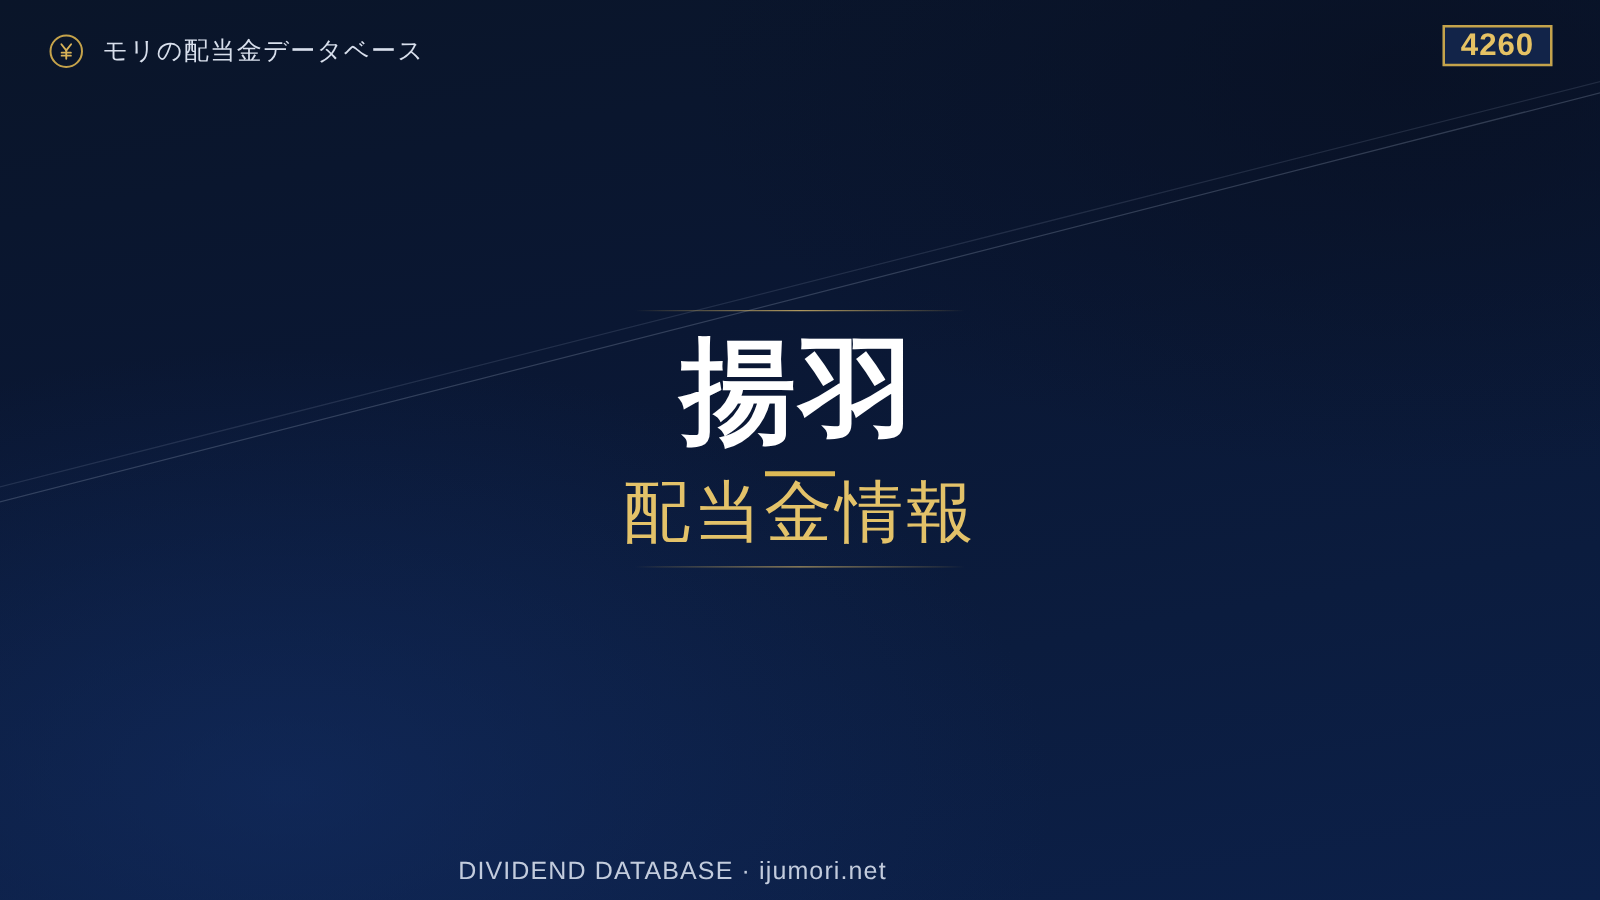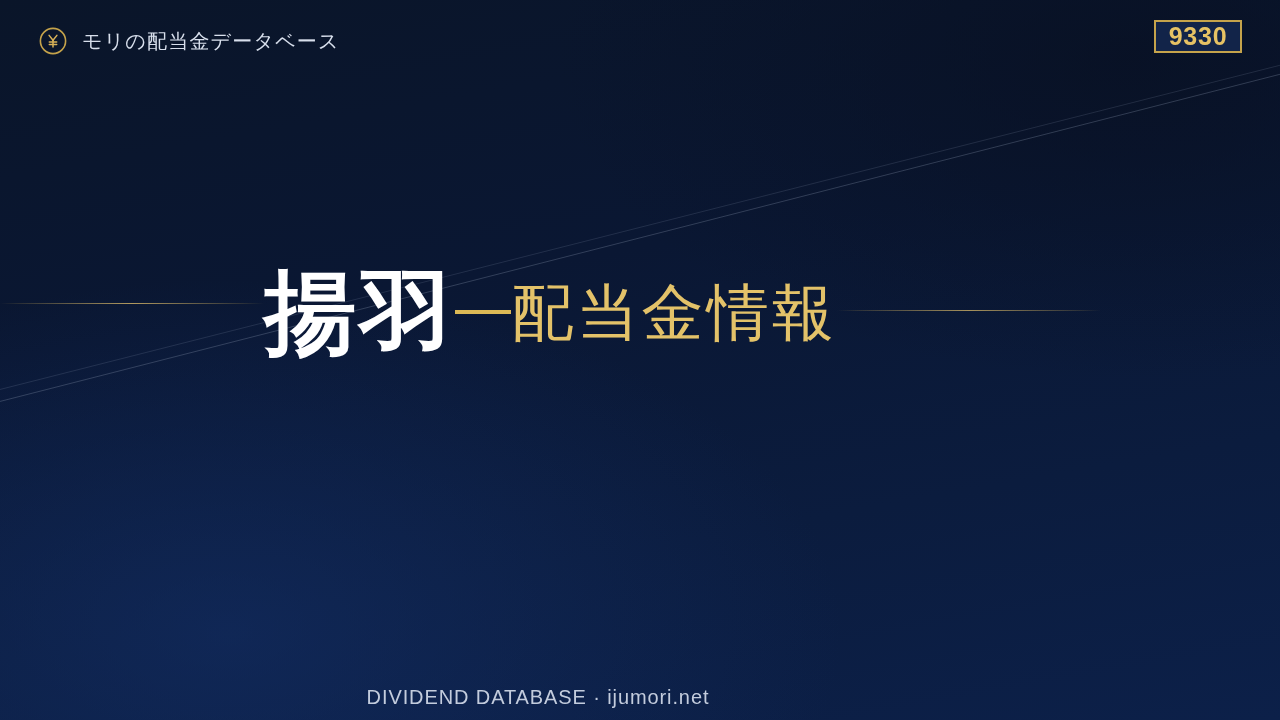"9330" span.code-badge-text { text: 9330 -> 4260 }
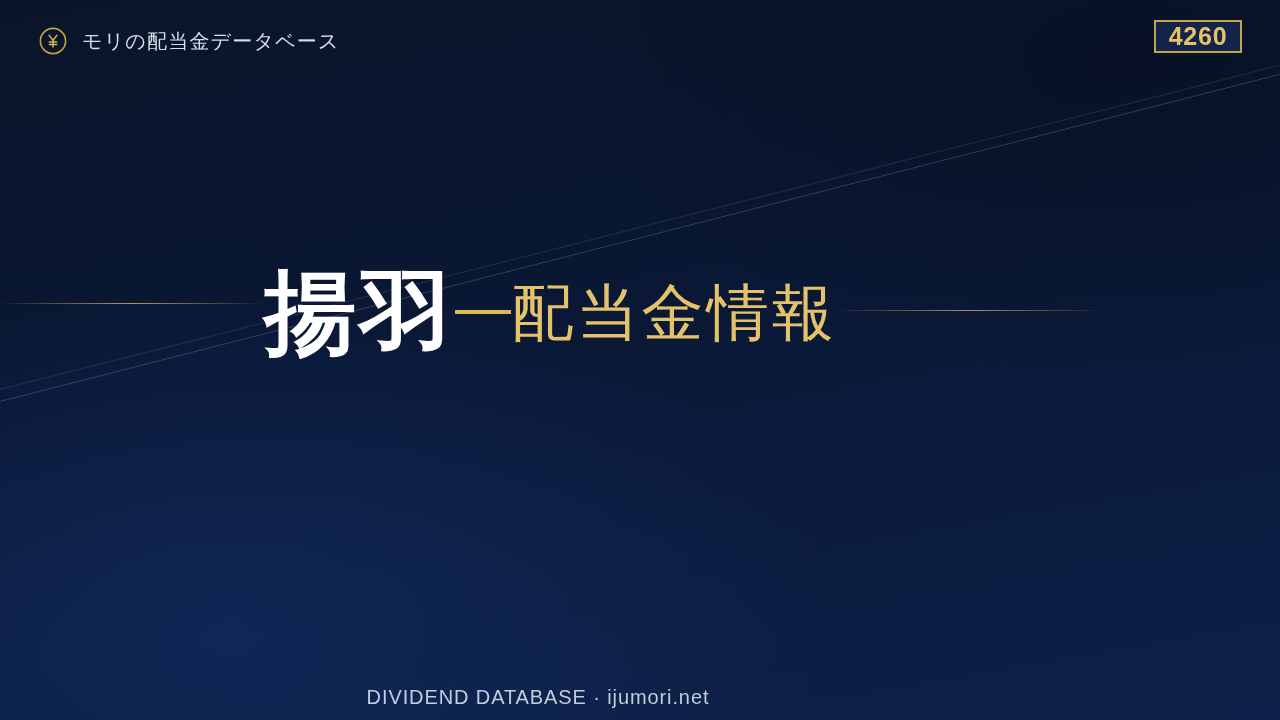"揚羽" .center { flex-direction: row -> column }
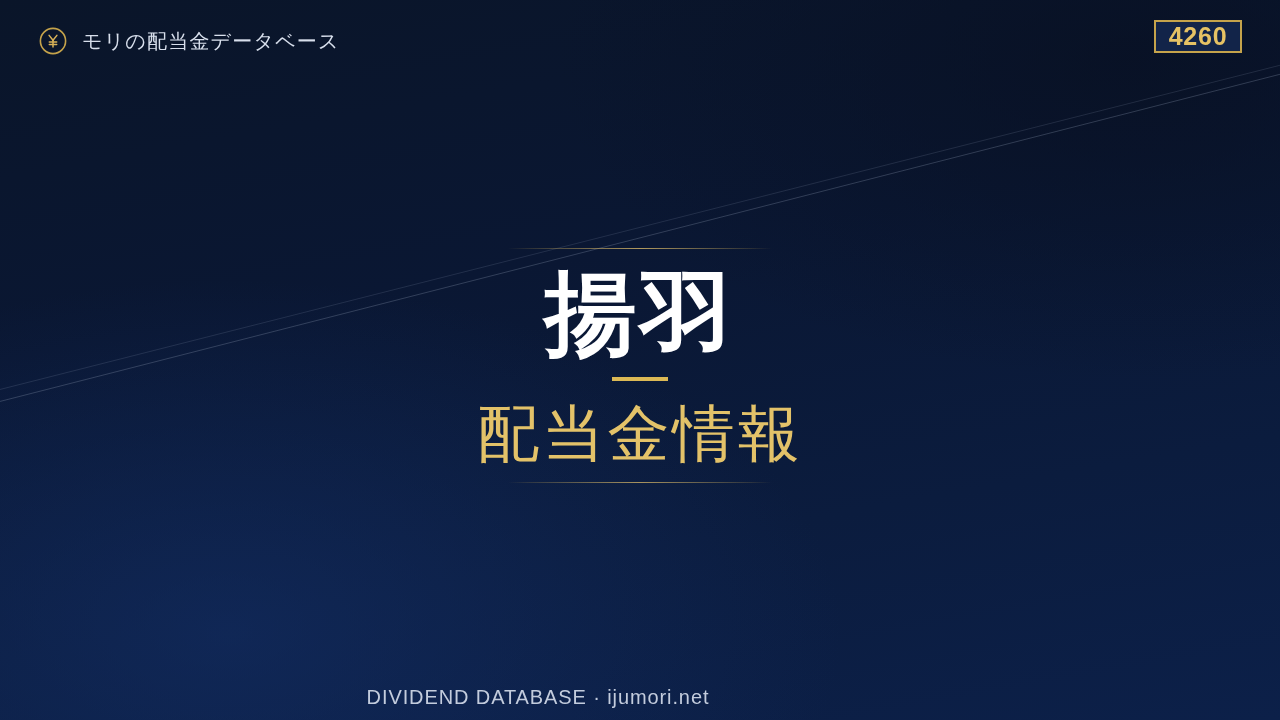"配当金情報" .page-subtitle { font-size: 62px -> 54px; margin-top: 20px -> none }
